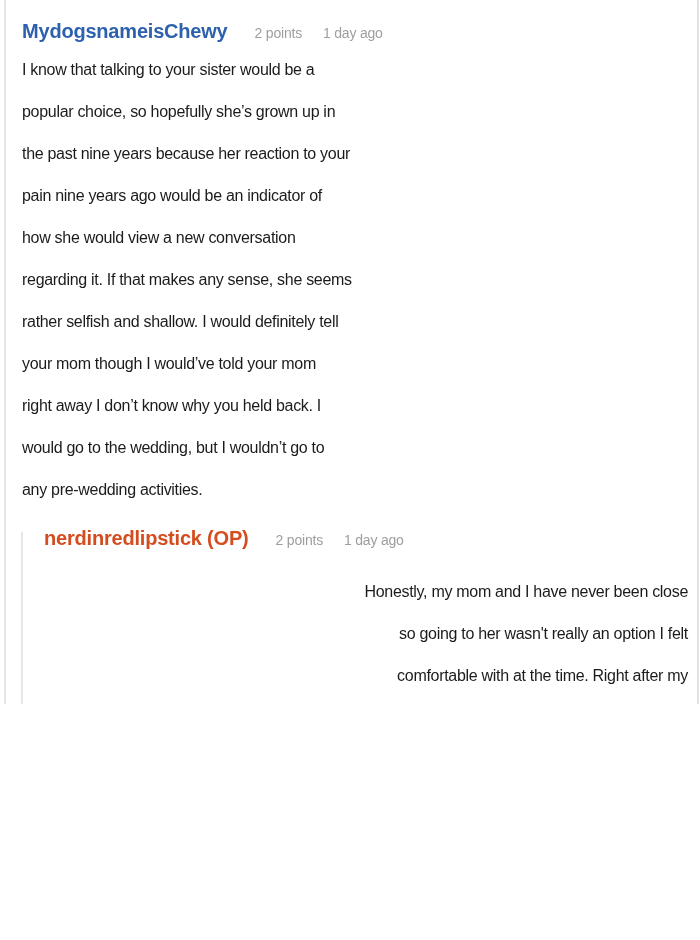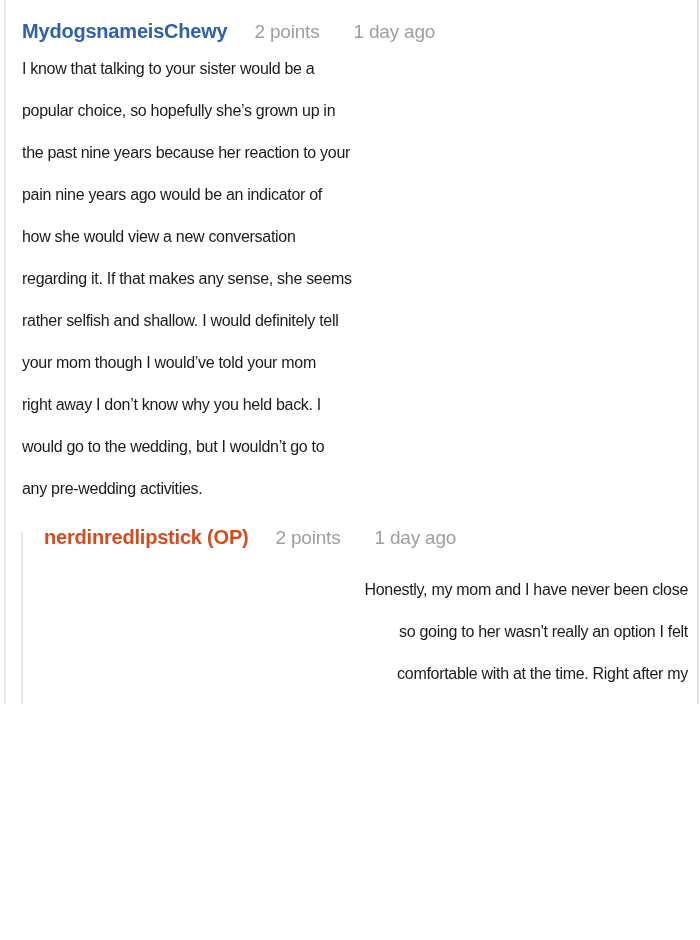"2 points" .meta { font-size: 19px -> 14px }
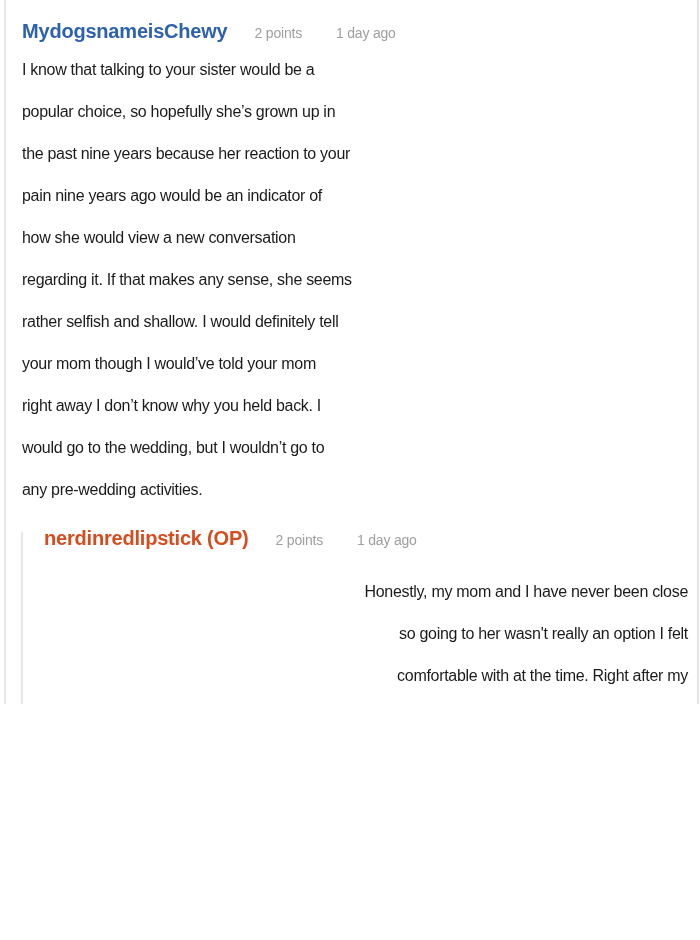"1 day ago" .meta.time { margin-left: 34px -> 21px }
